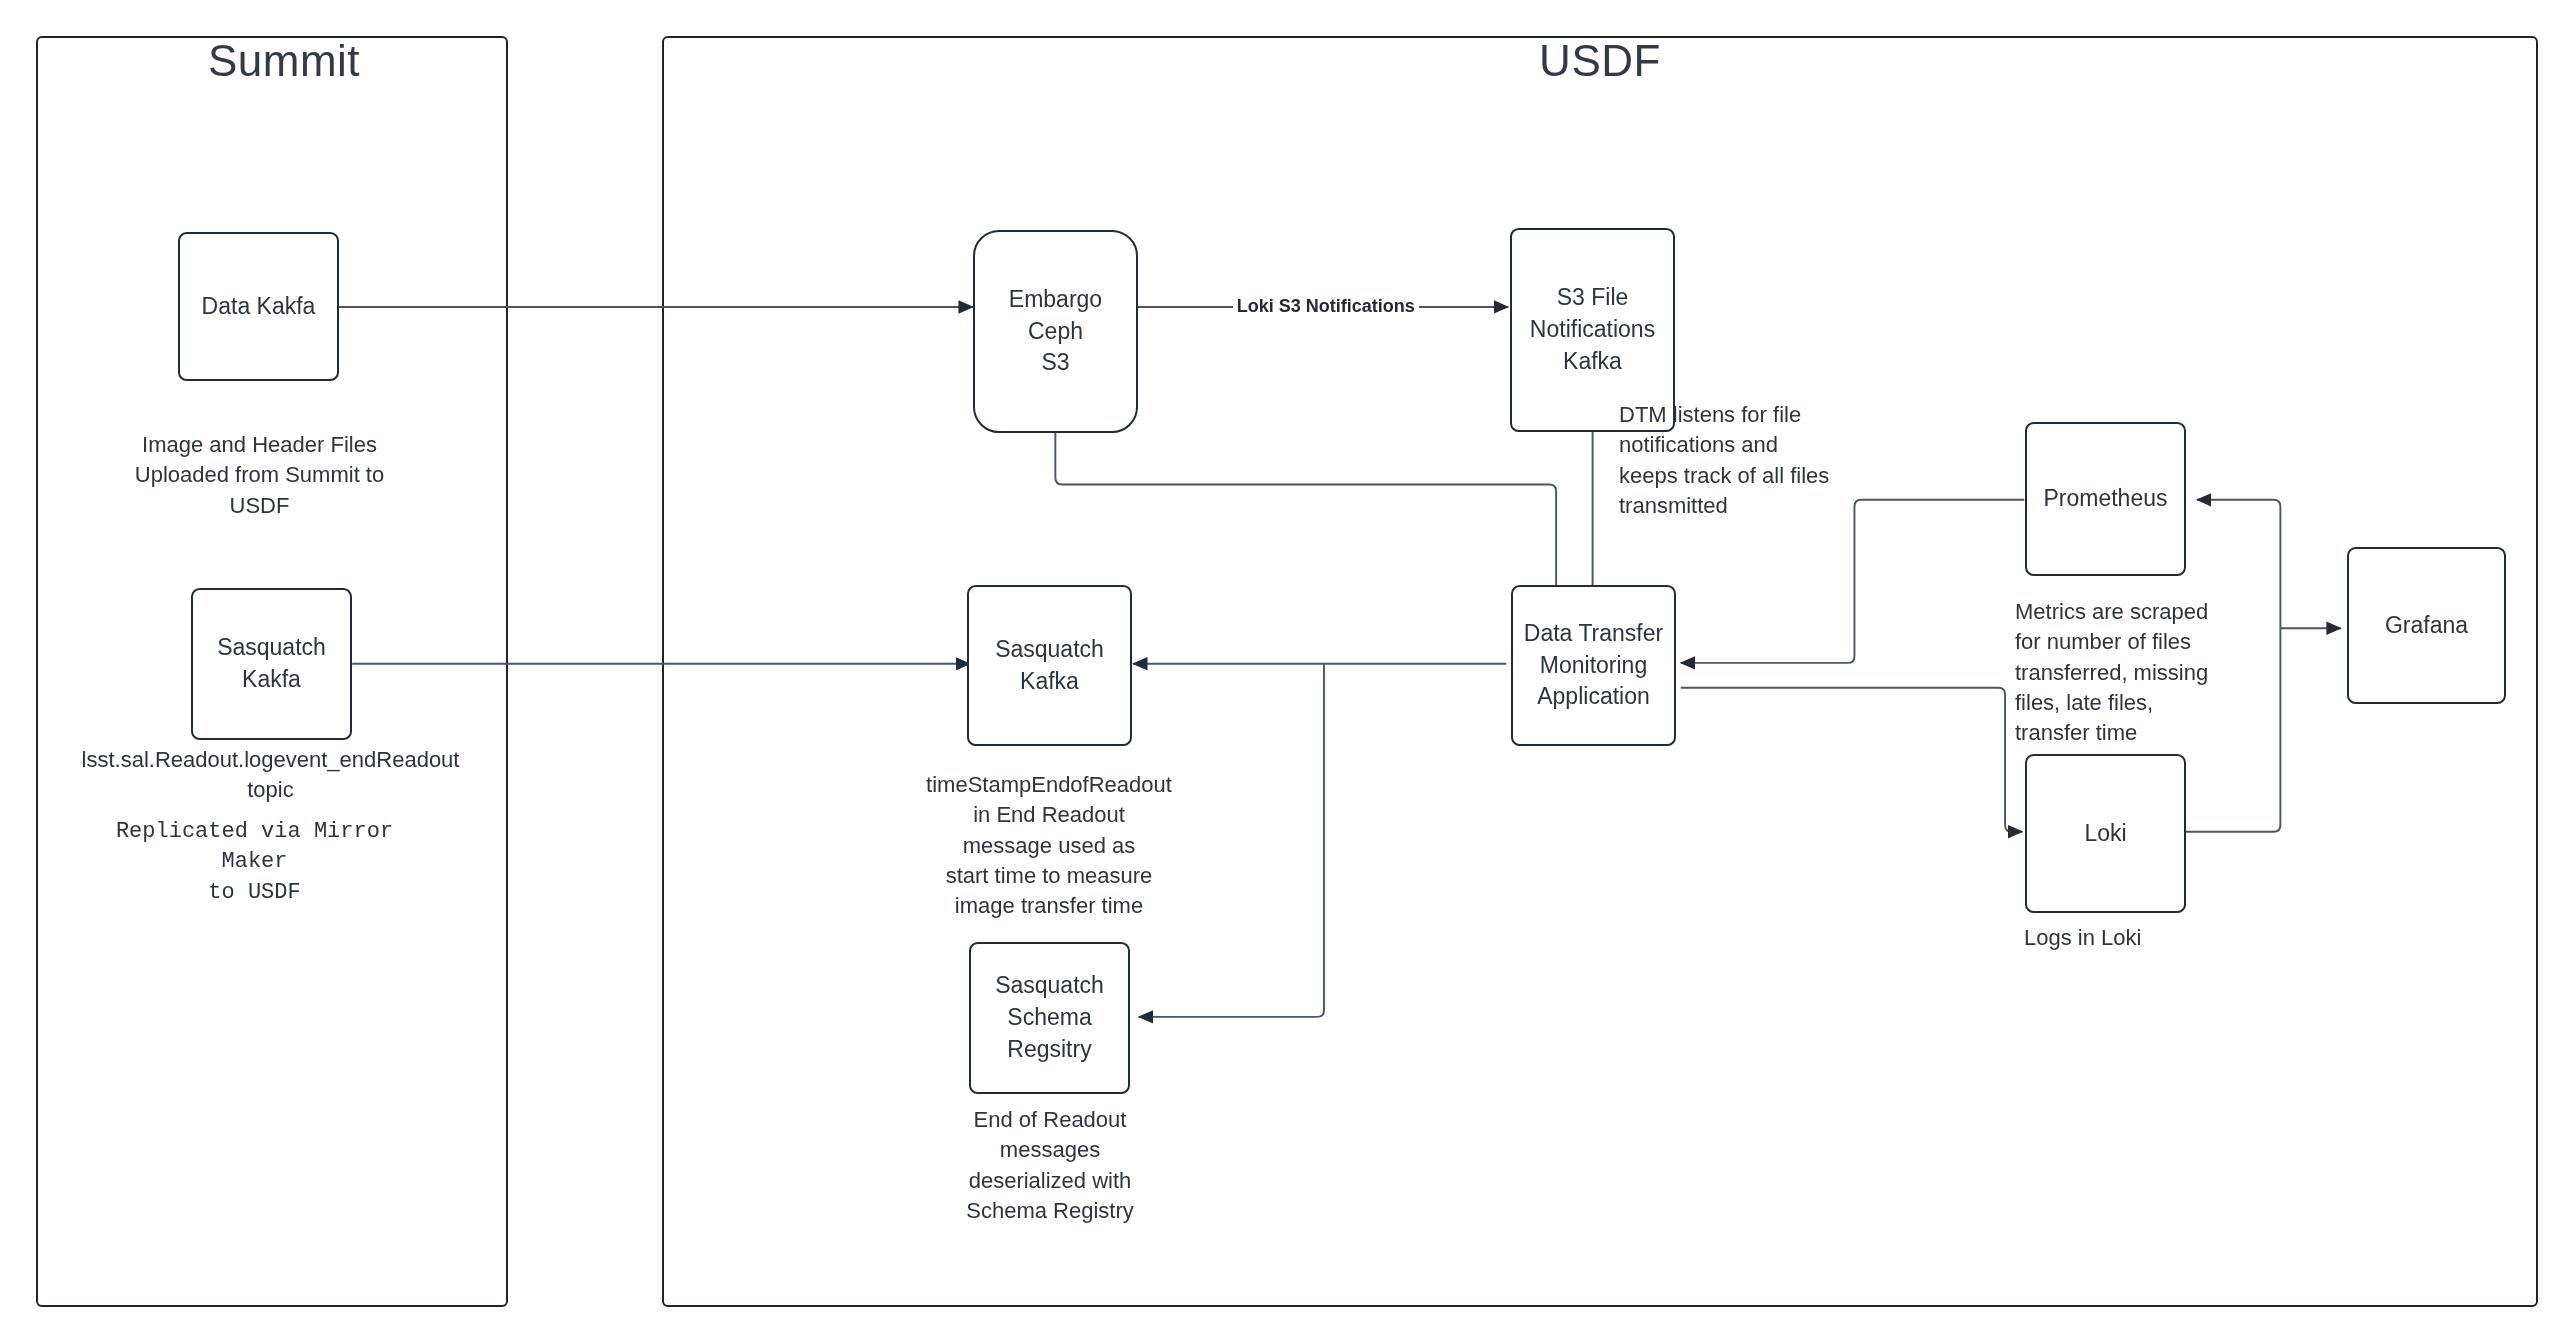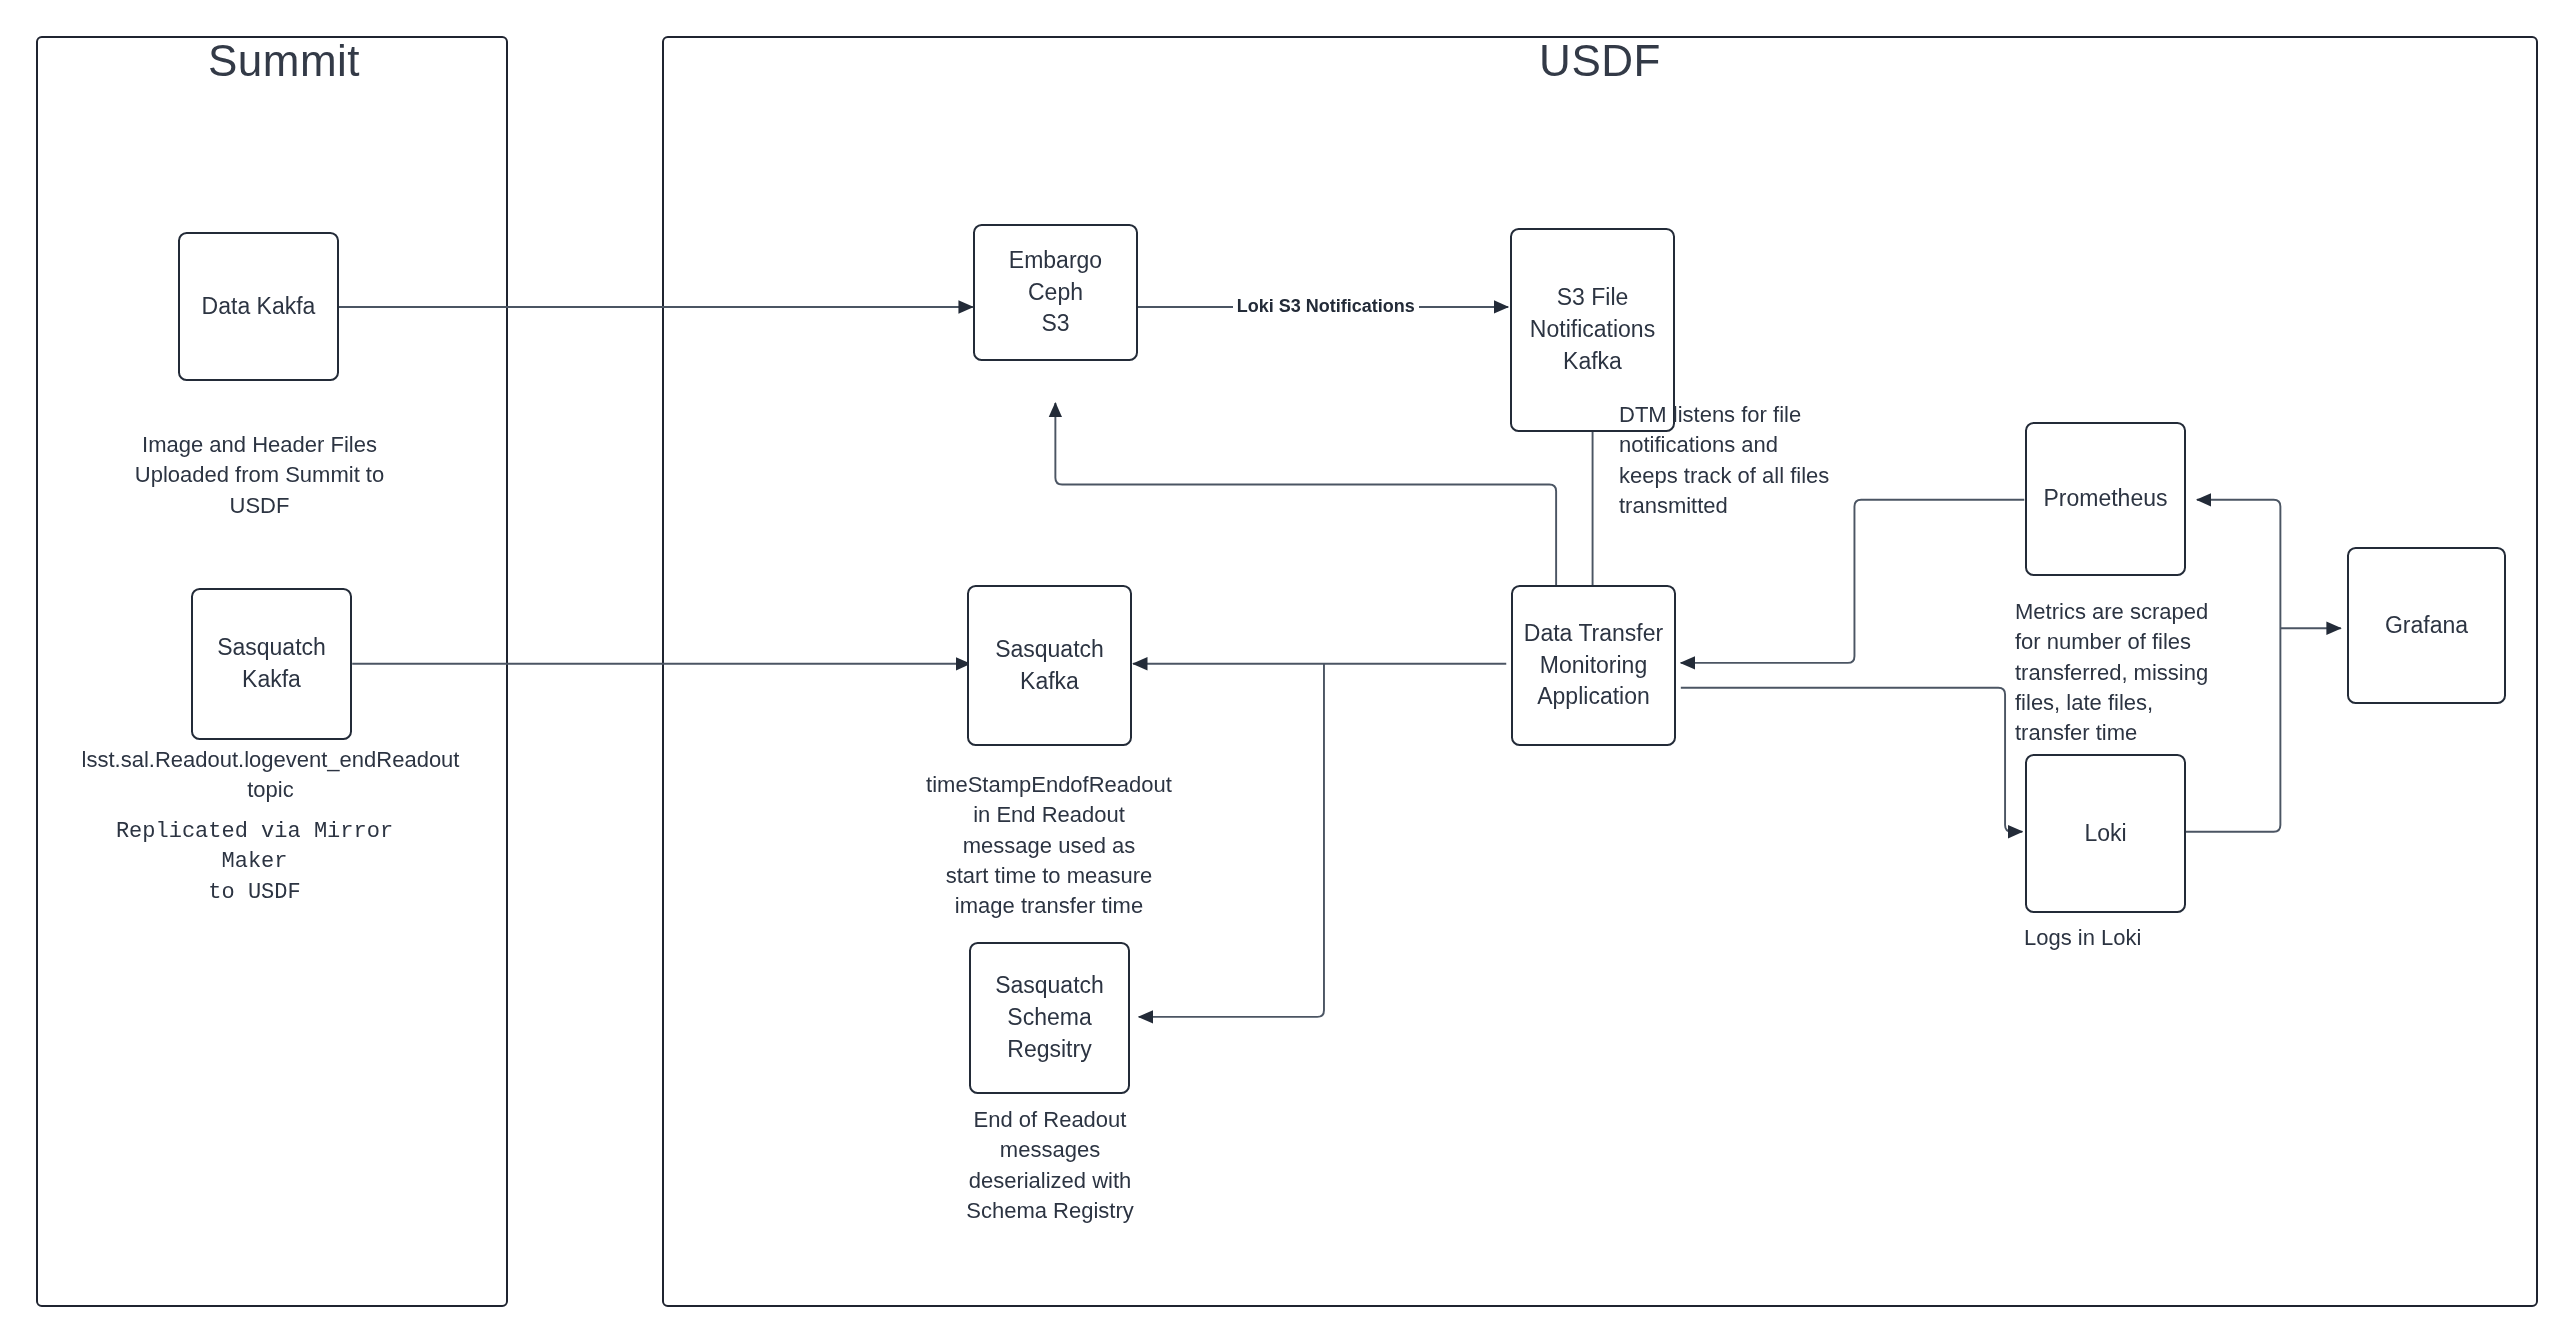"Embargo Ceph" div.node { border-radius: none -> 26px; height: 137px -> 203px; top: 224px -> 230px }
